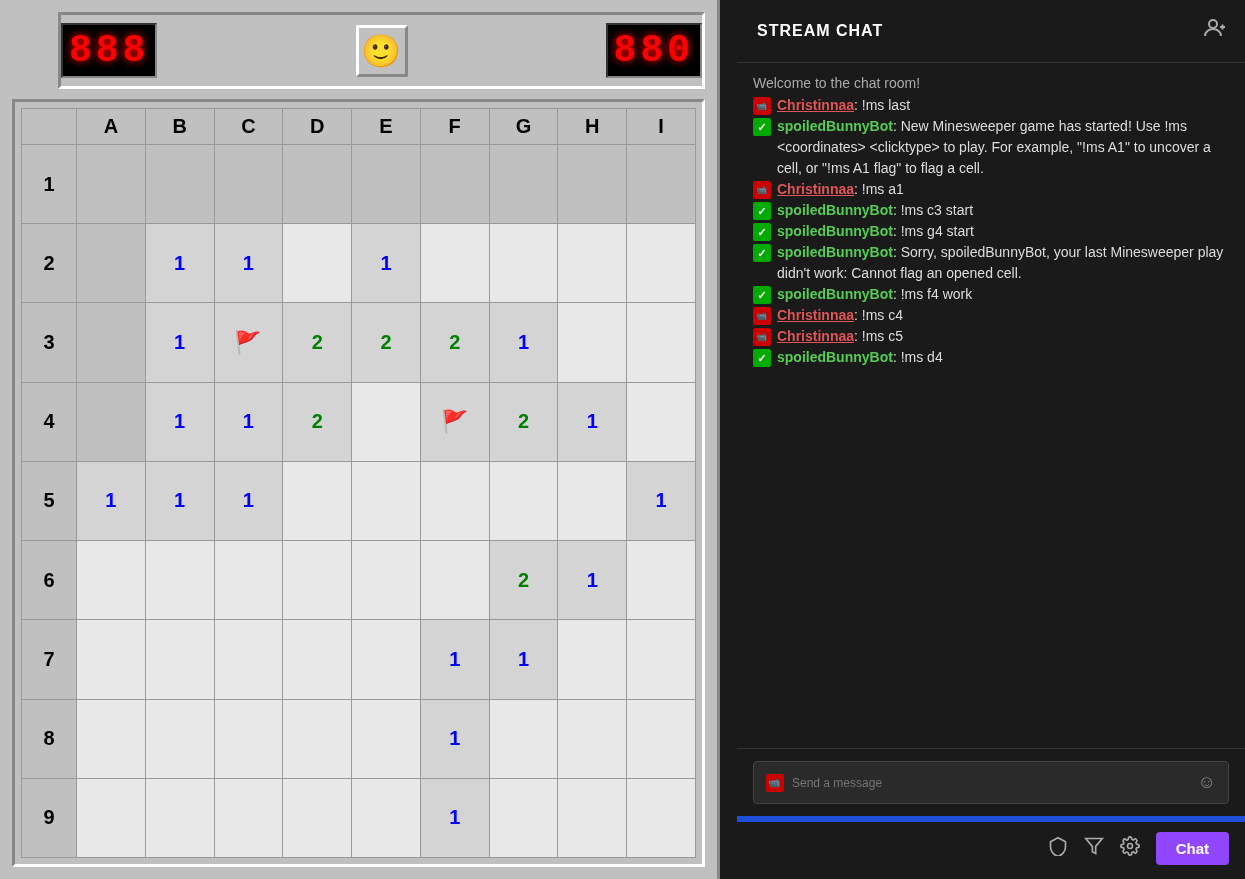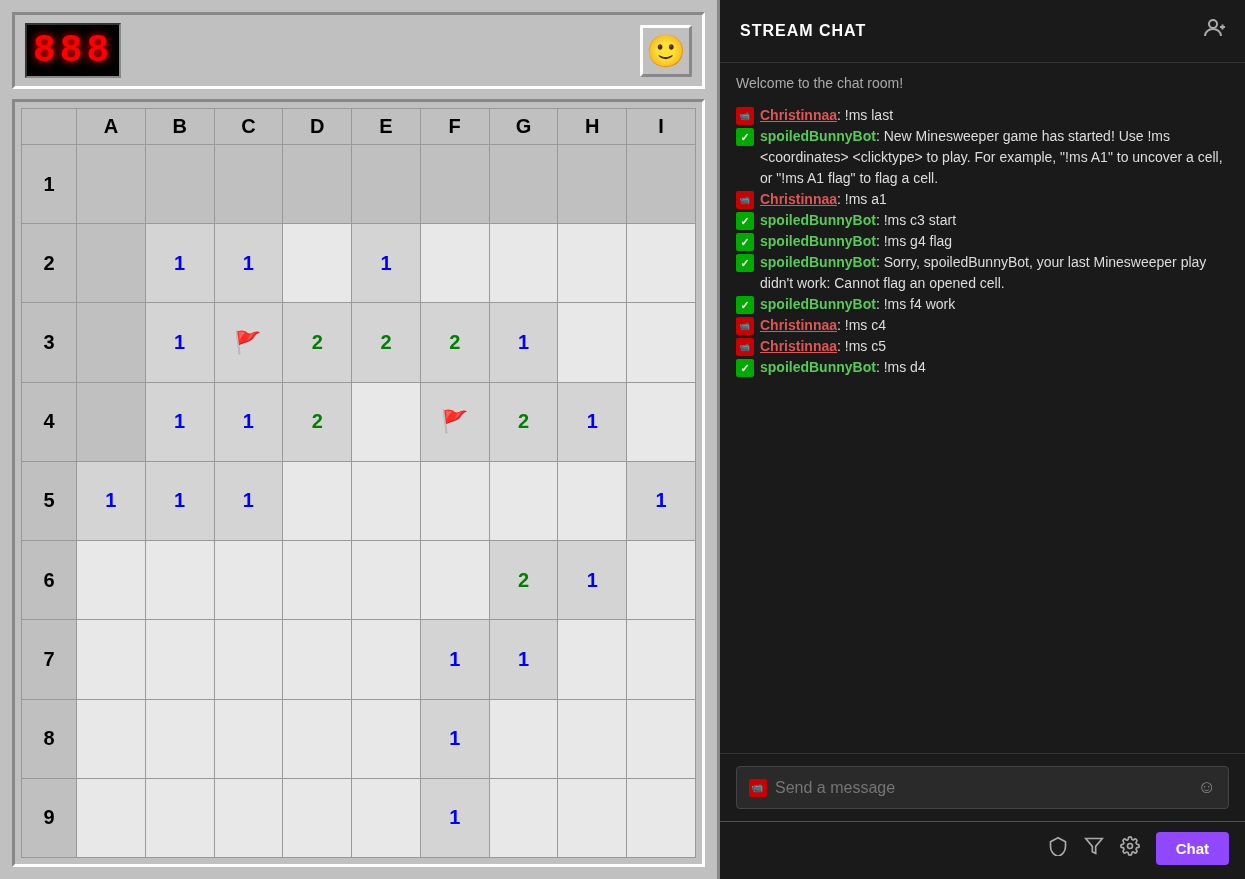"888" .game-header { margin-left: none -> 46px; padding: 8px 10px -> 8px 0 }
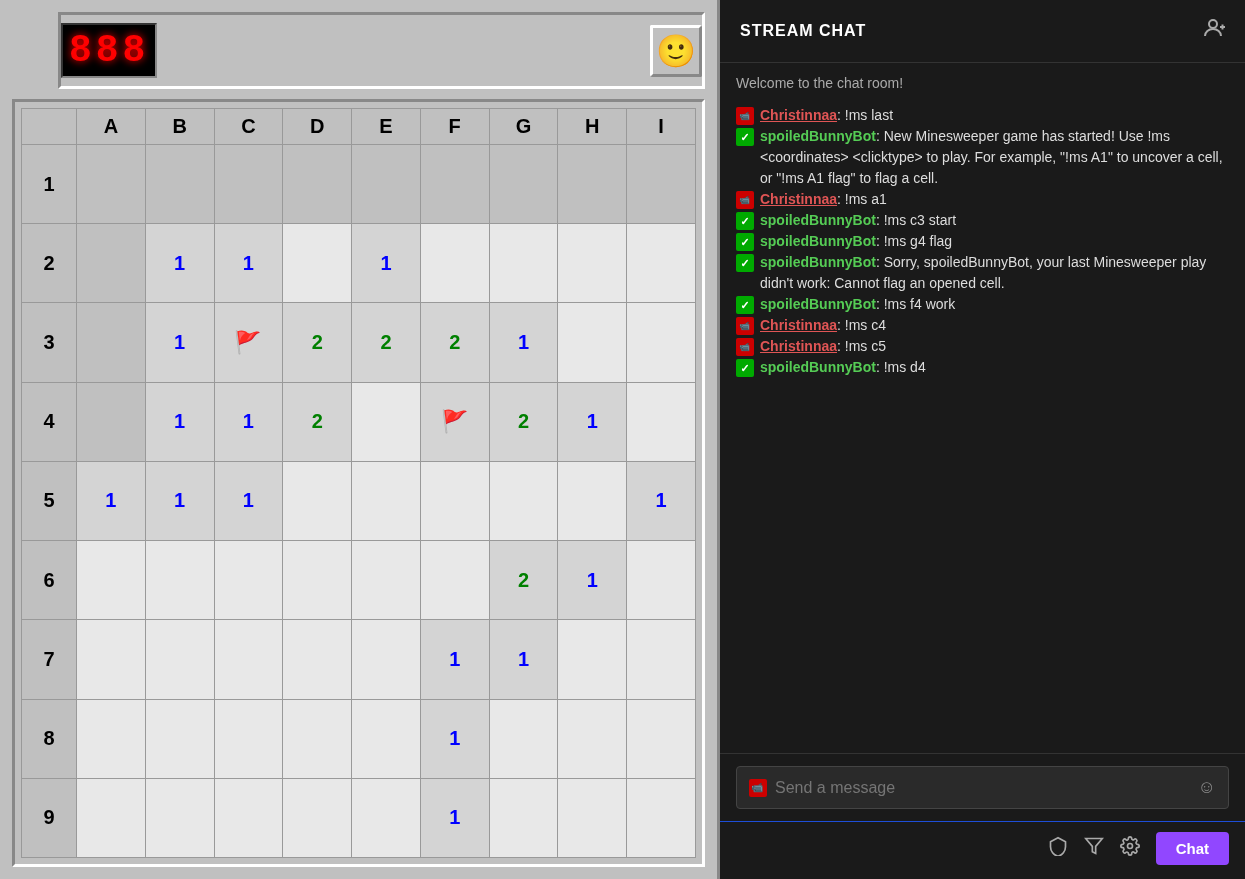"880" div.digit-display { html: none -> <div>880</div> }
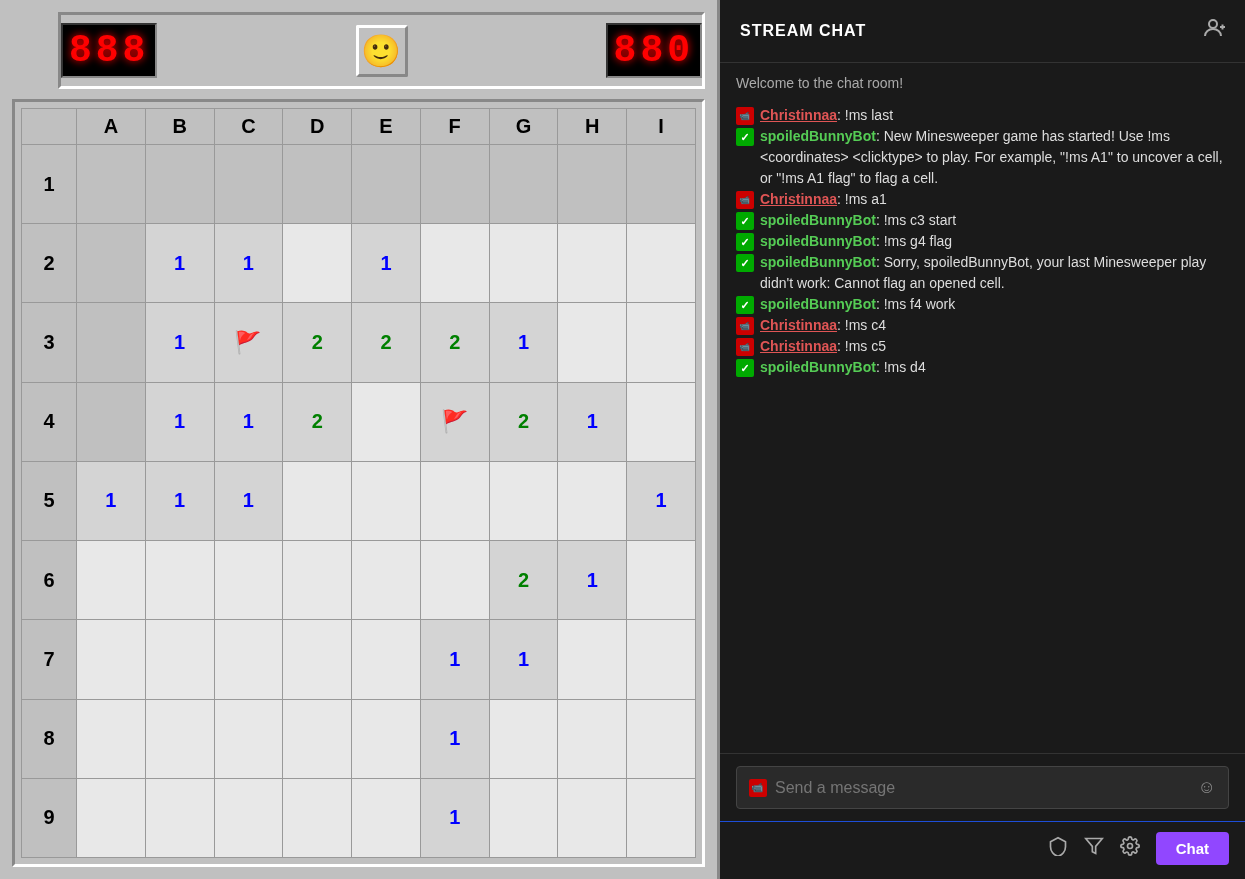"STREAM CHAT" .chat-panel { padding-left: none -> 17px }
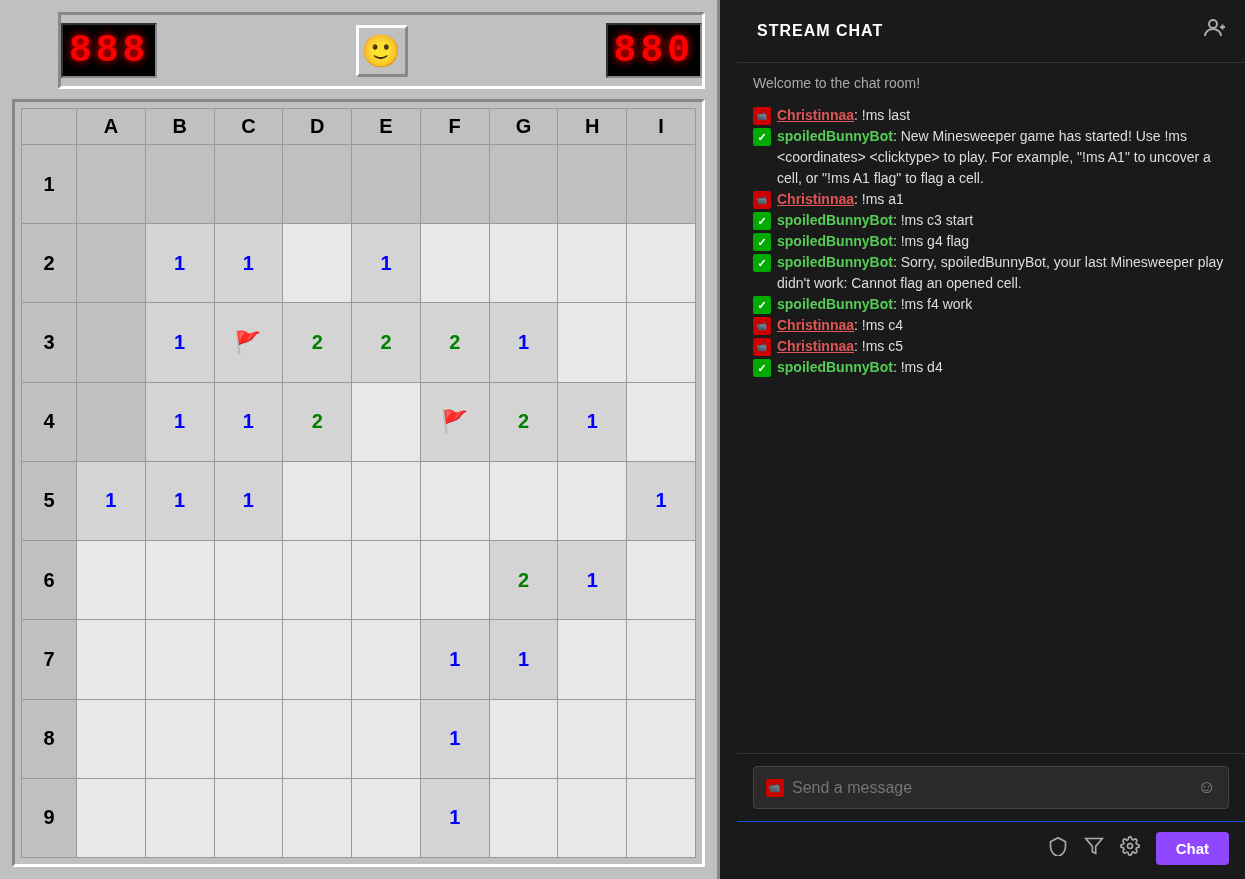"Welcome to the chat room!" .chat-messages { gap: 10px -> none }
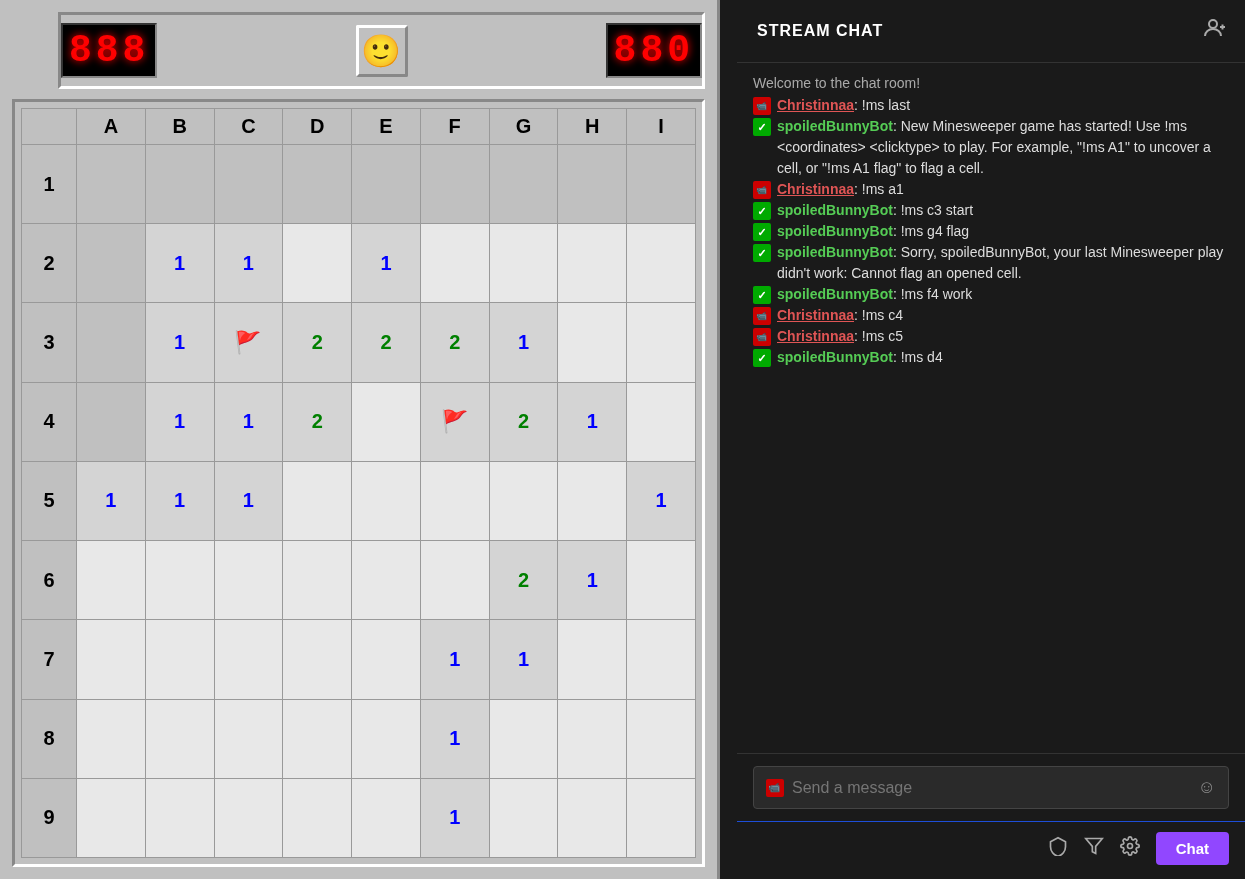": !ms g4 flag" span { text: flag -> start }
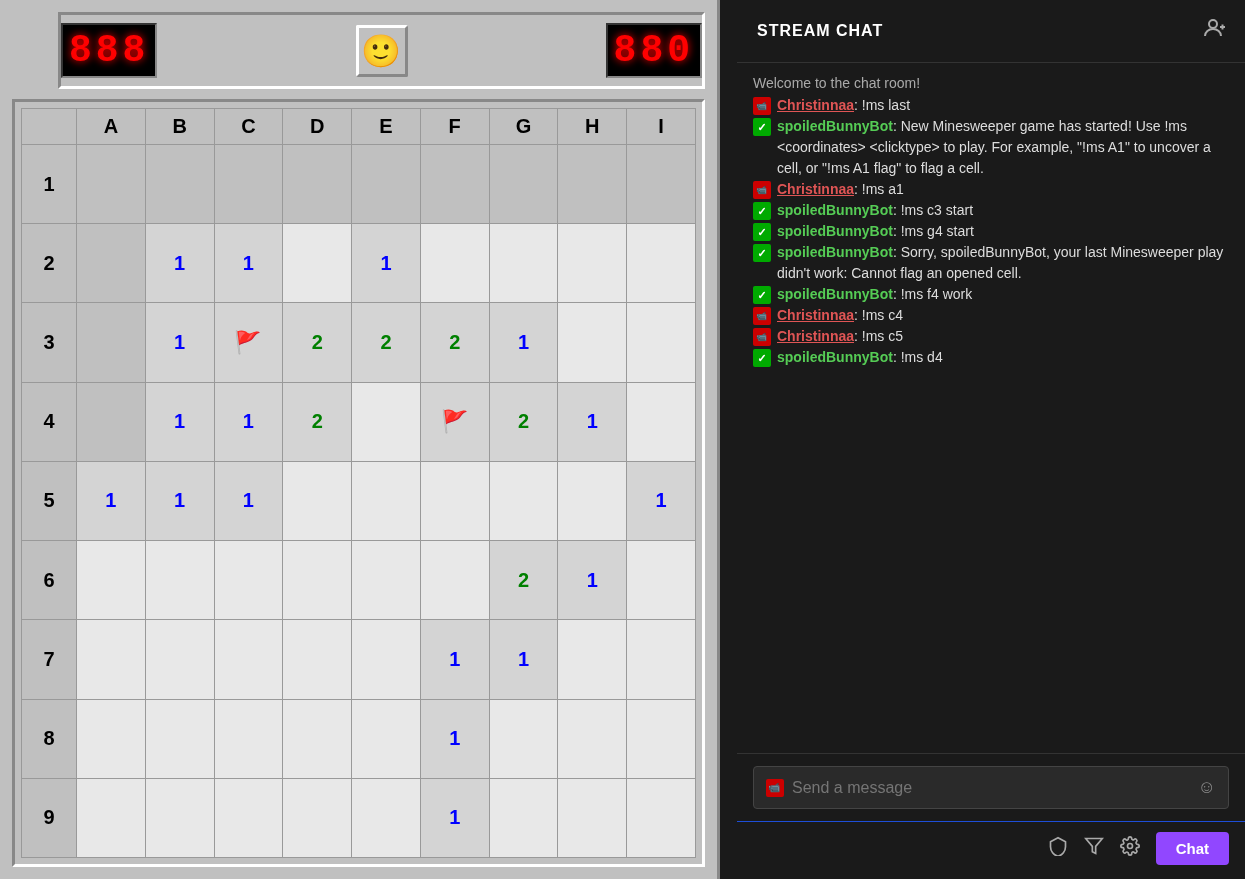"Send a message" .chat-input-box input { font-size: 16px -> 12px }
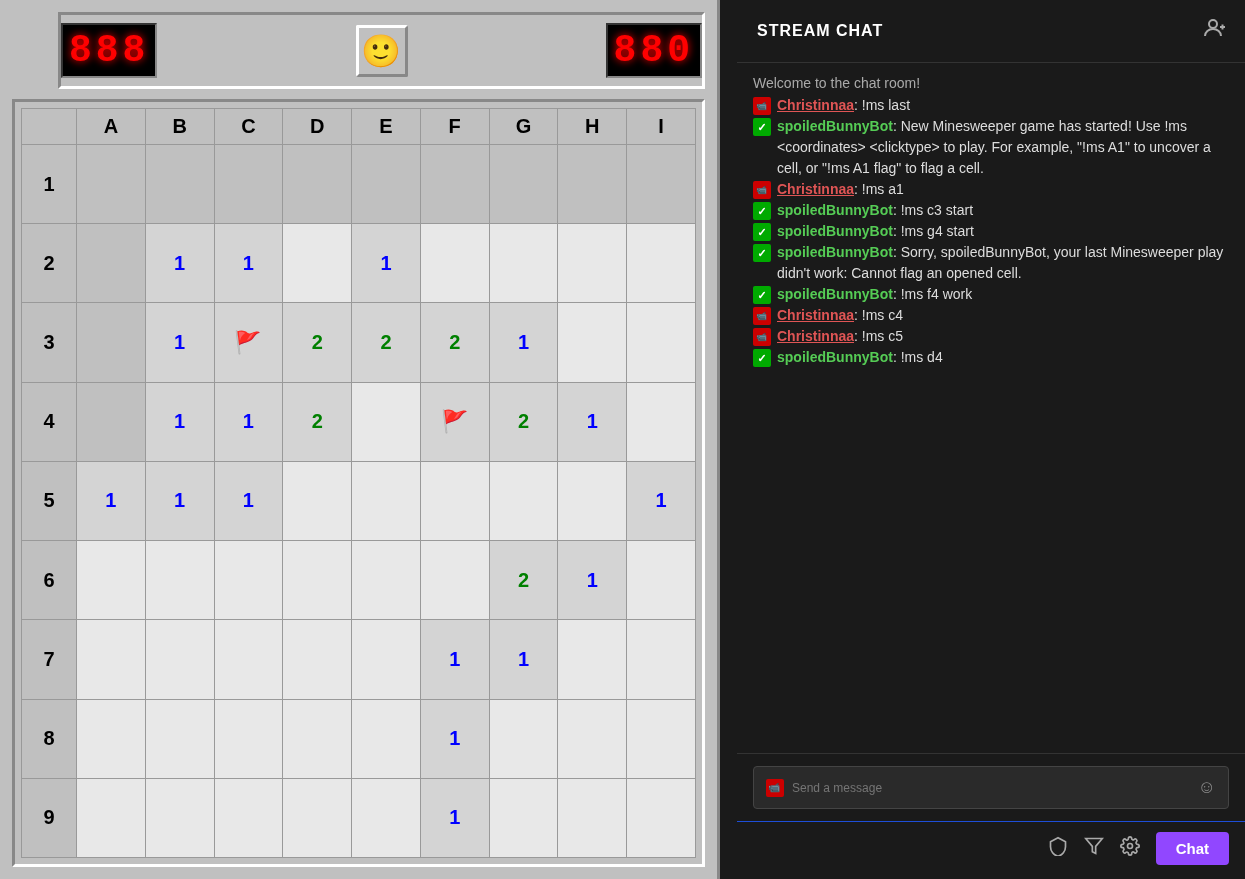"Chat" .chat-footer { border-top: 1px solid #1d4ed8 -> 6px solid #1d4ed8 }
